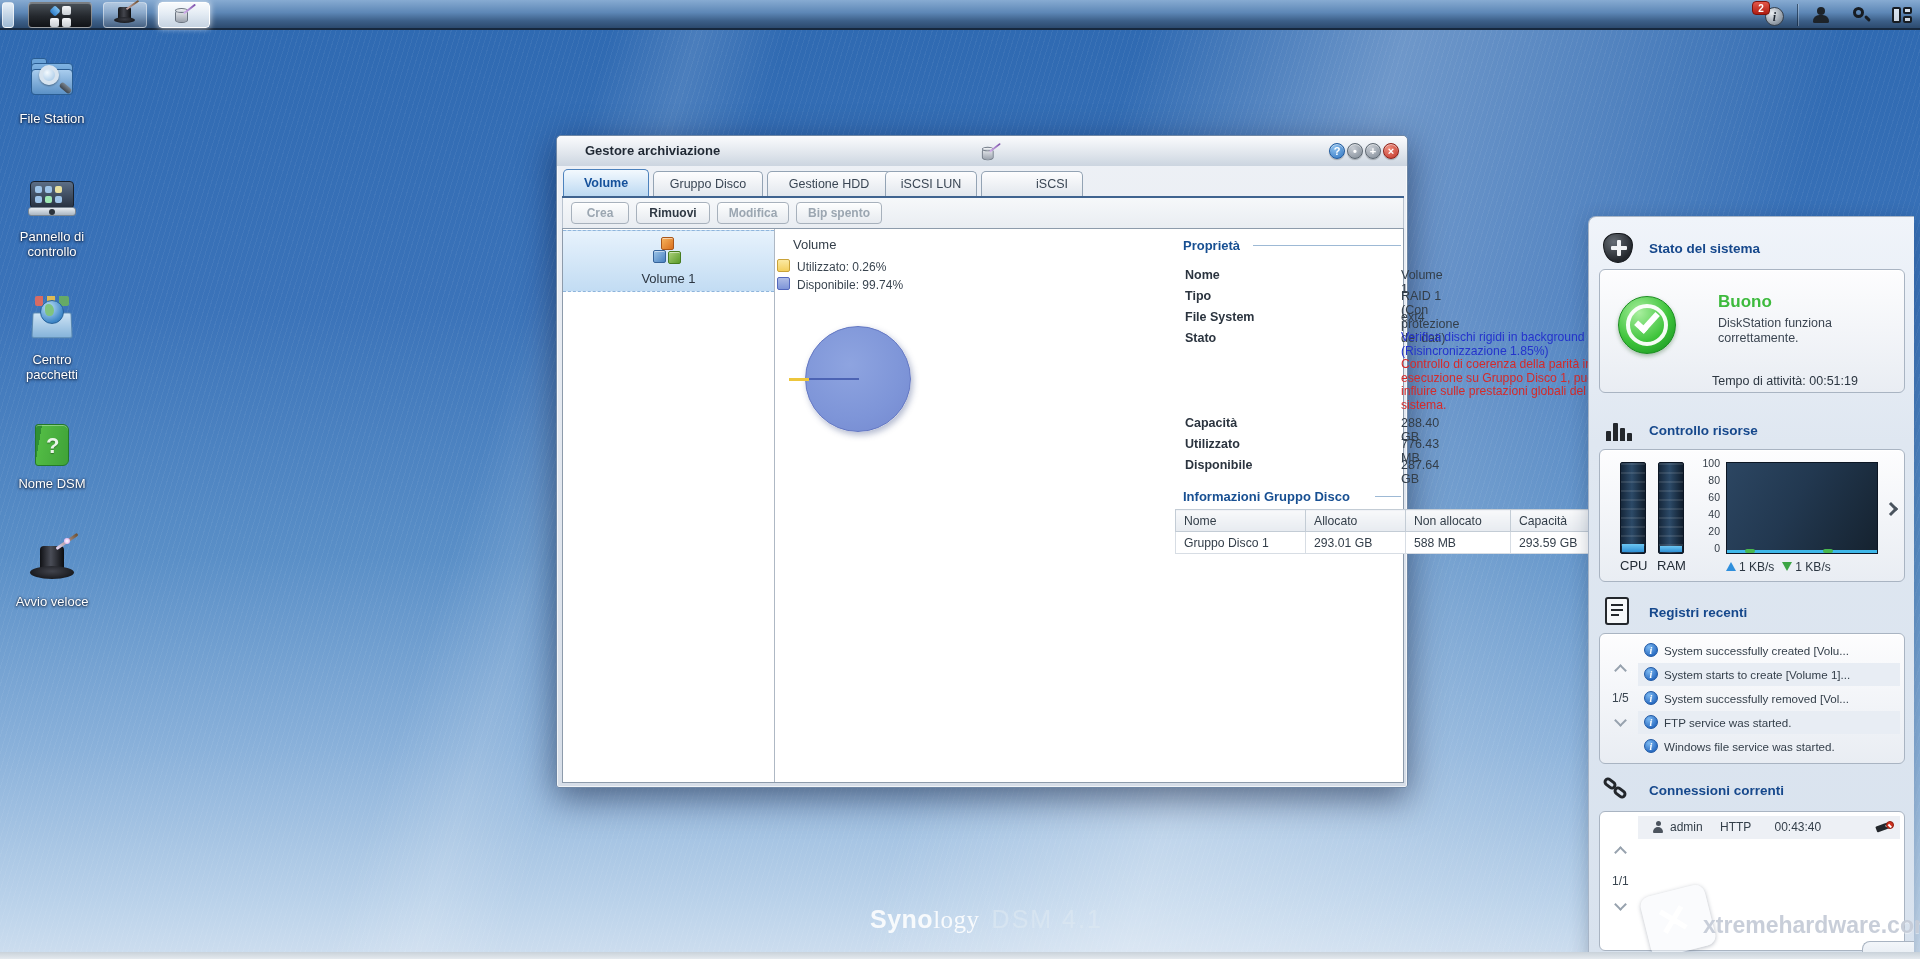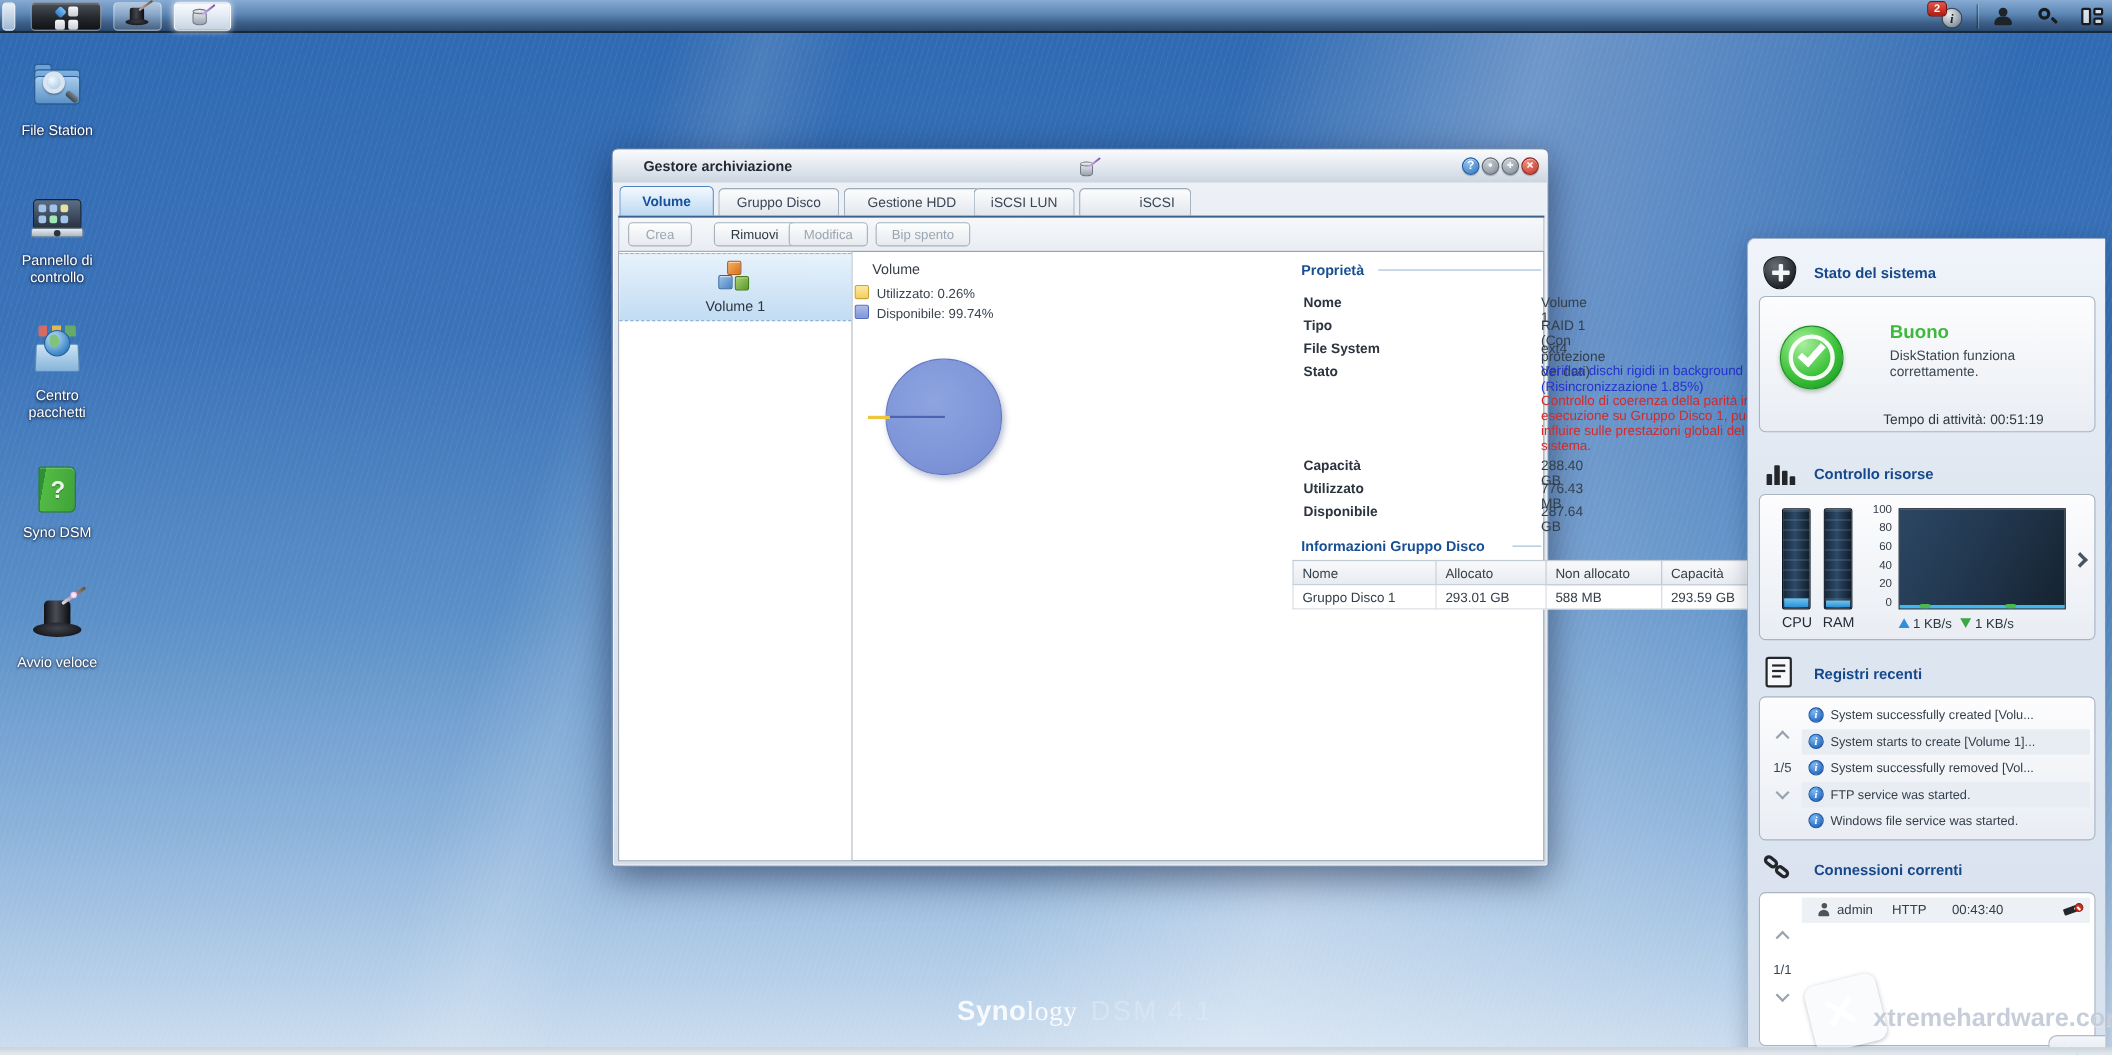"Crea" #wtoolbar { font-weight: none -> bold }
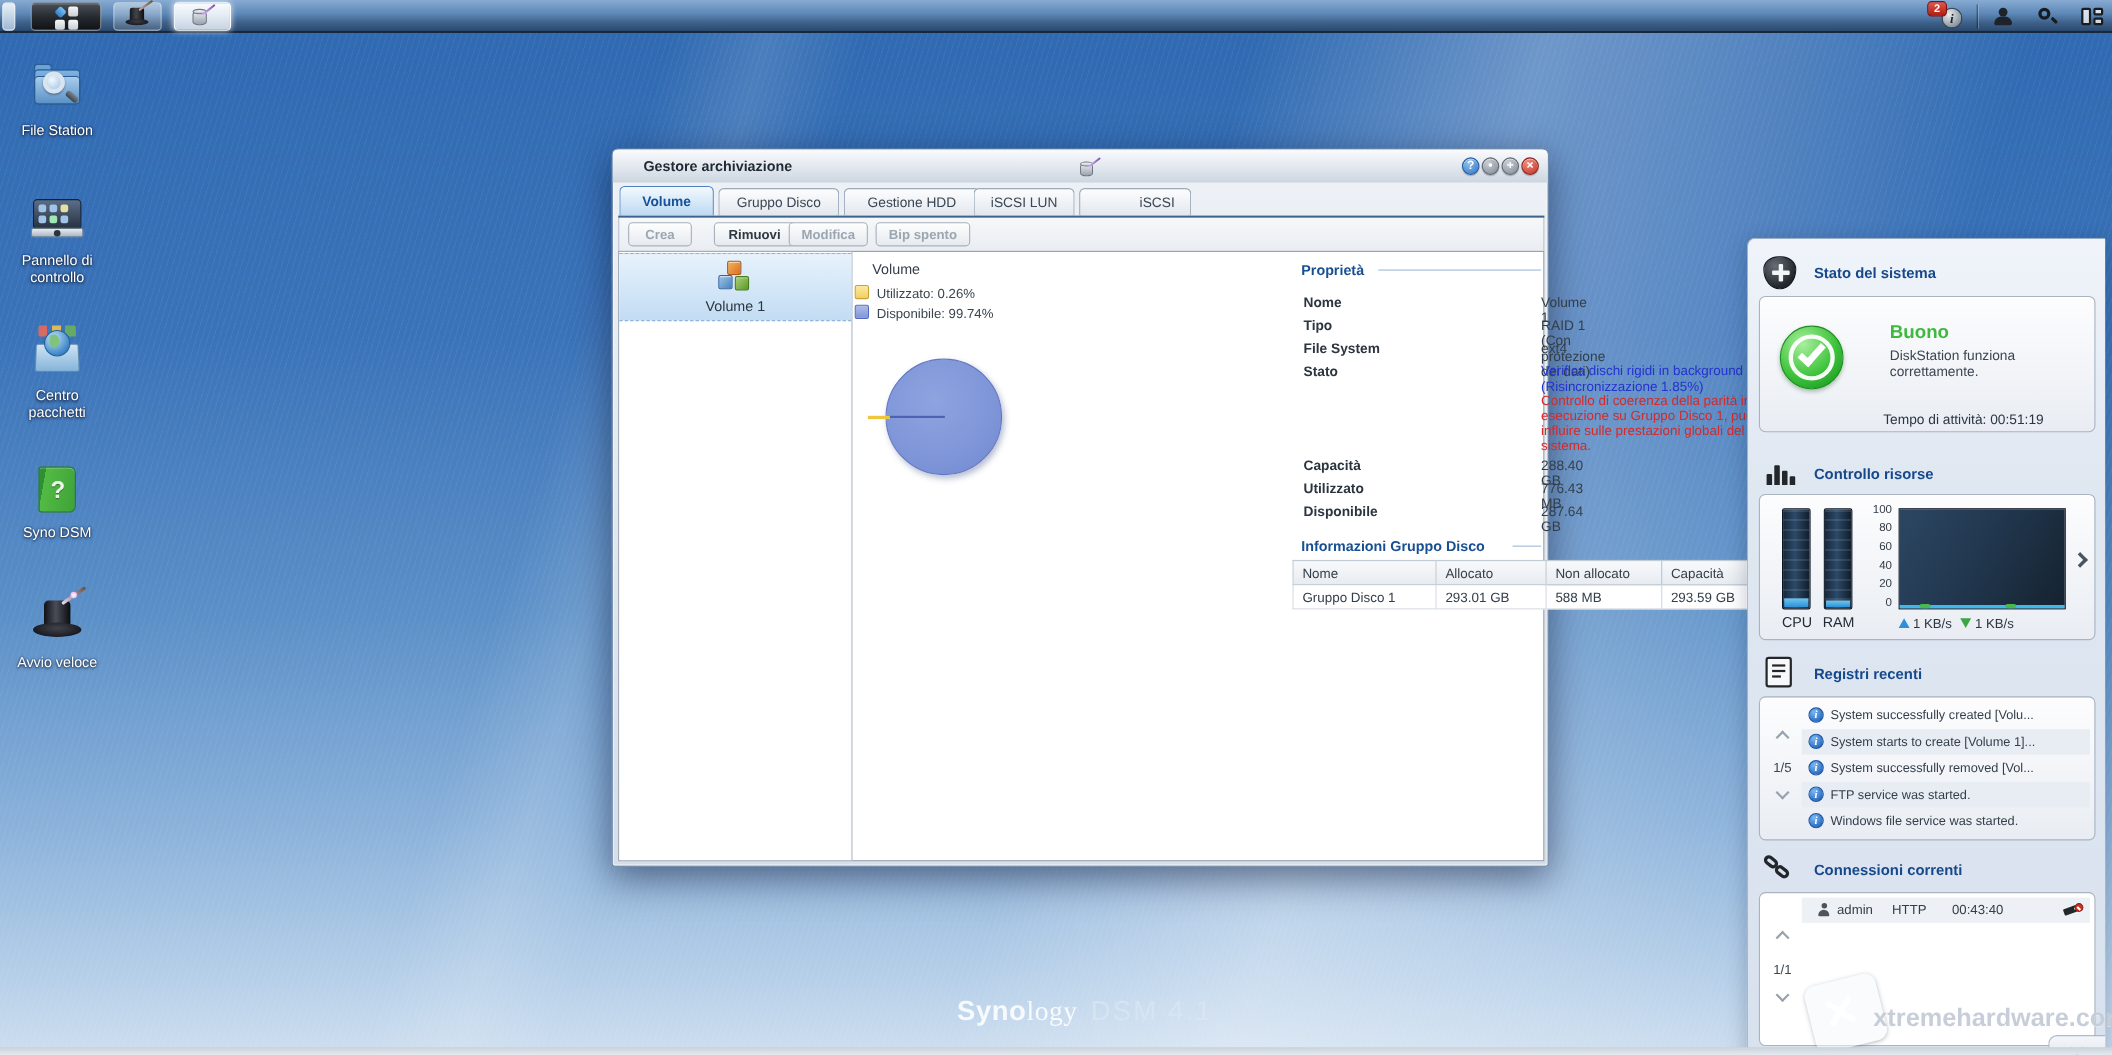"Rimuovi" div.tbtn { left: 86px -> 73px }
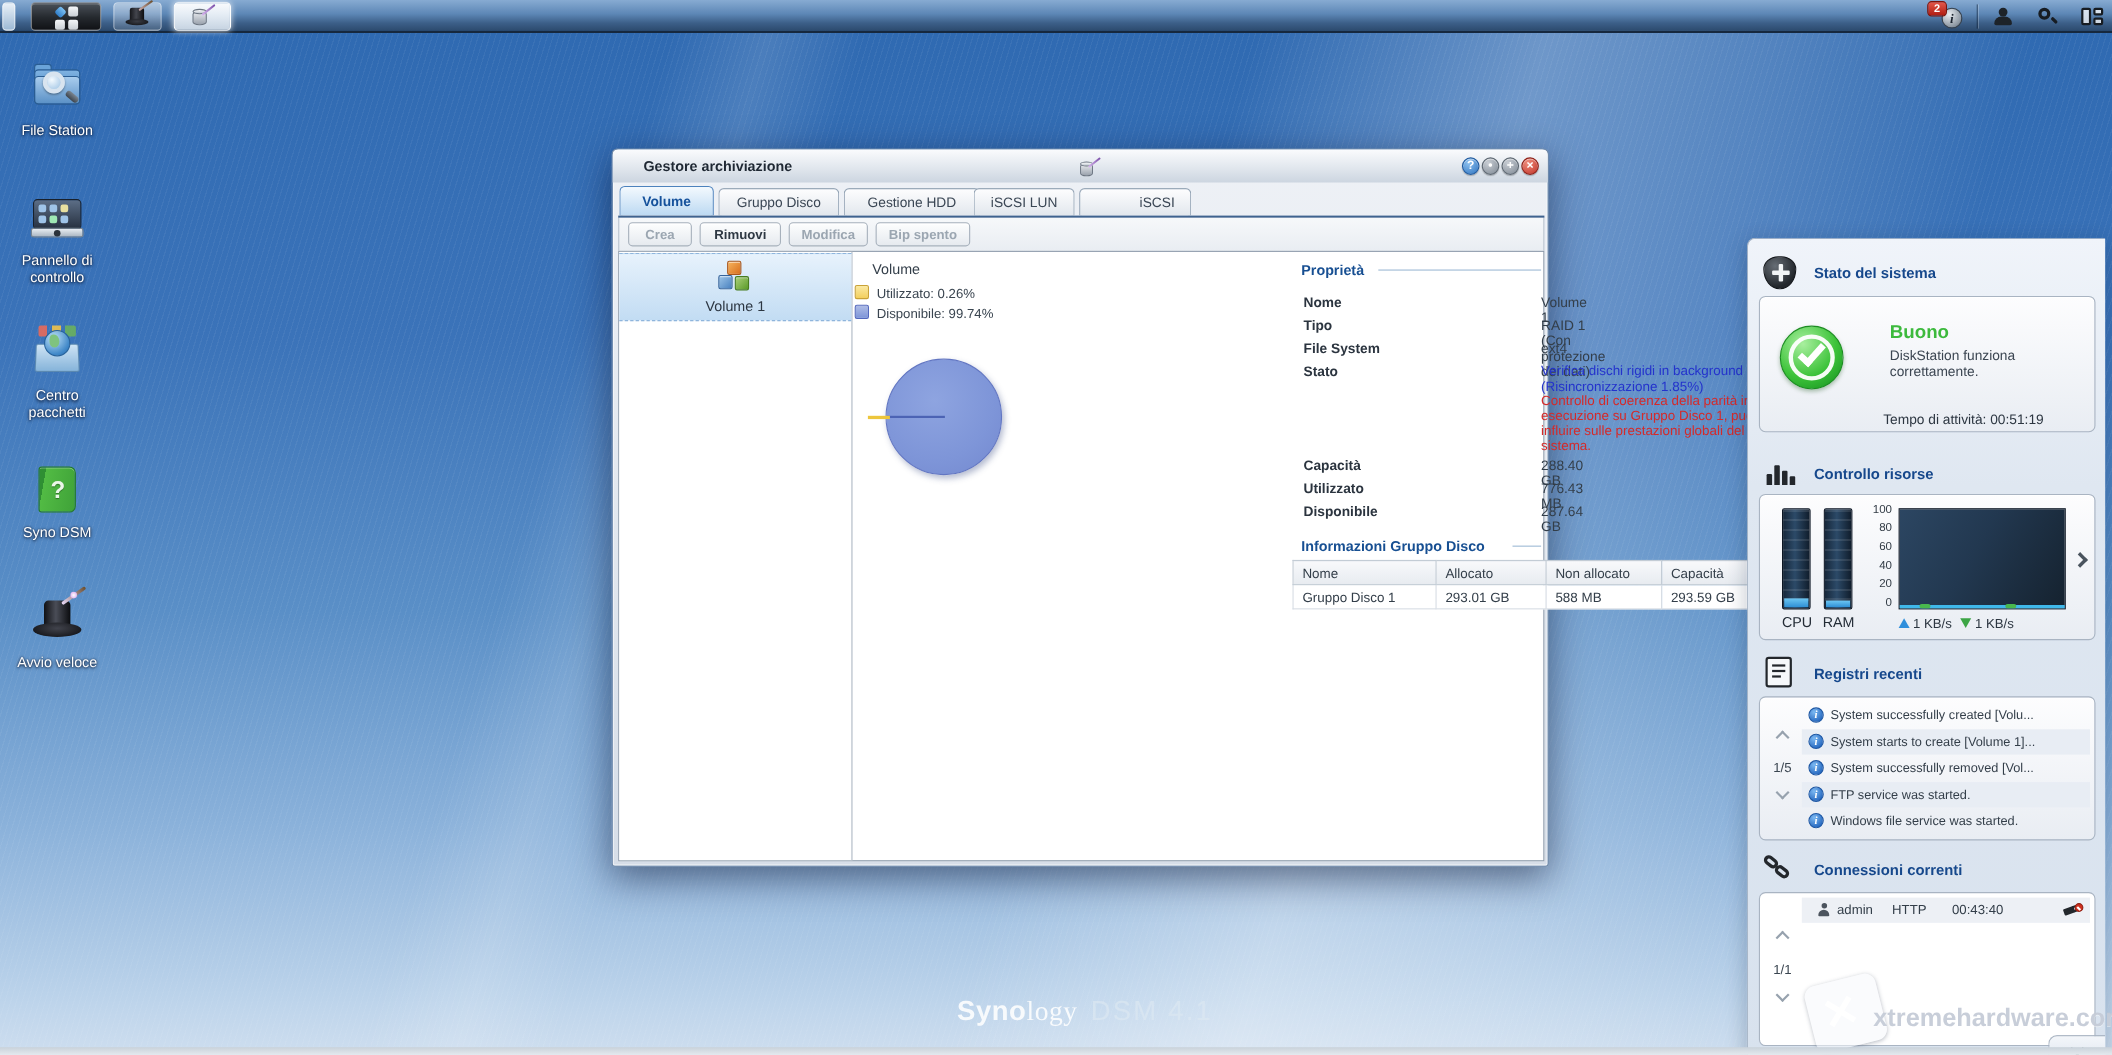"Syno DSM" div.lbl { text: Syno -> Nome }
